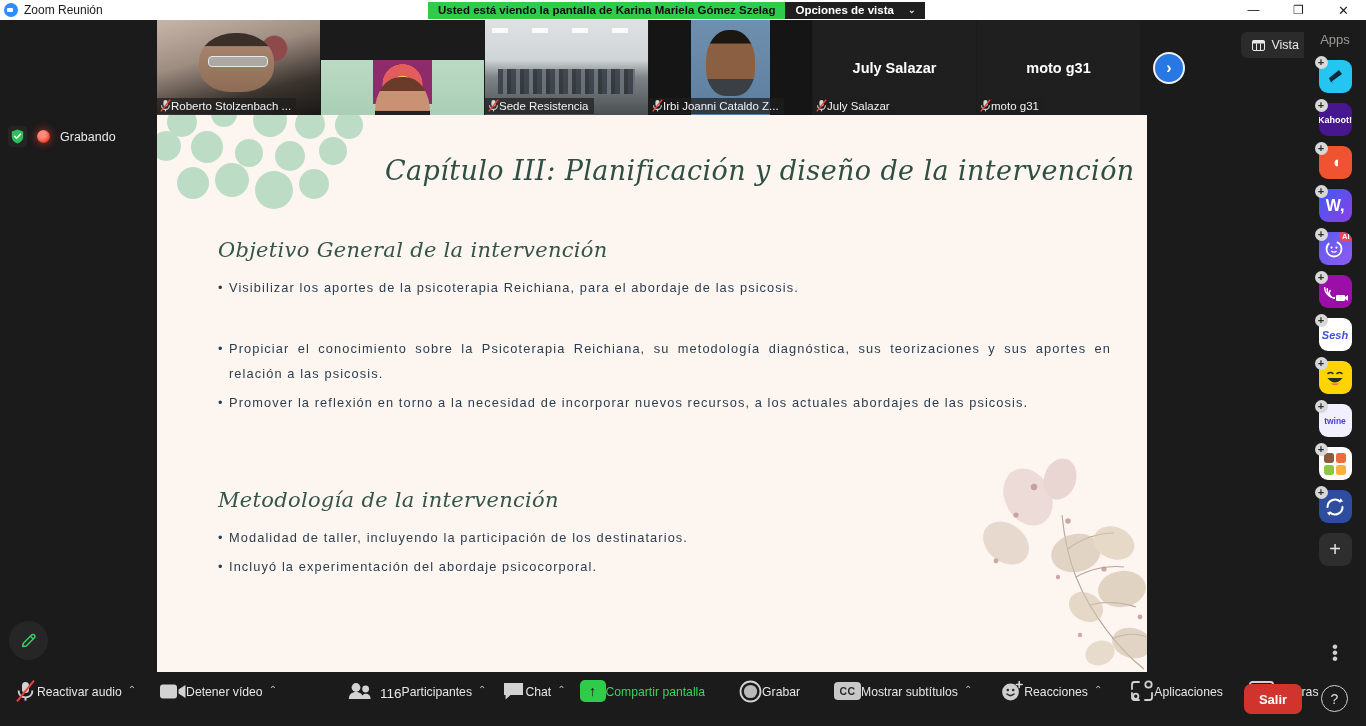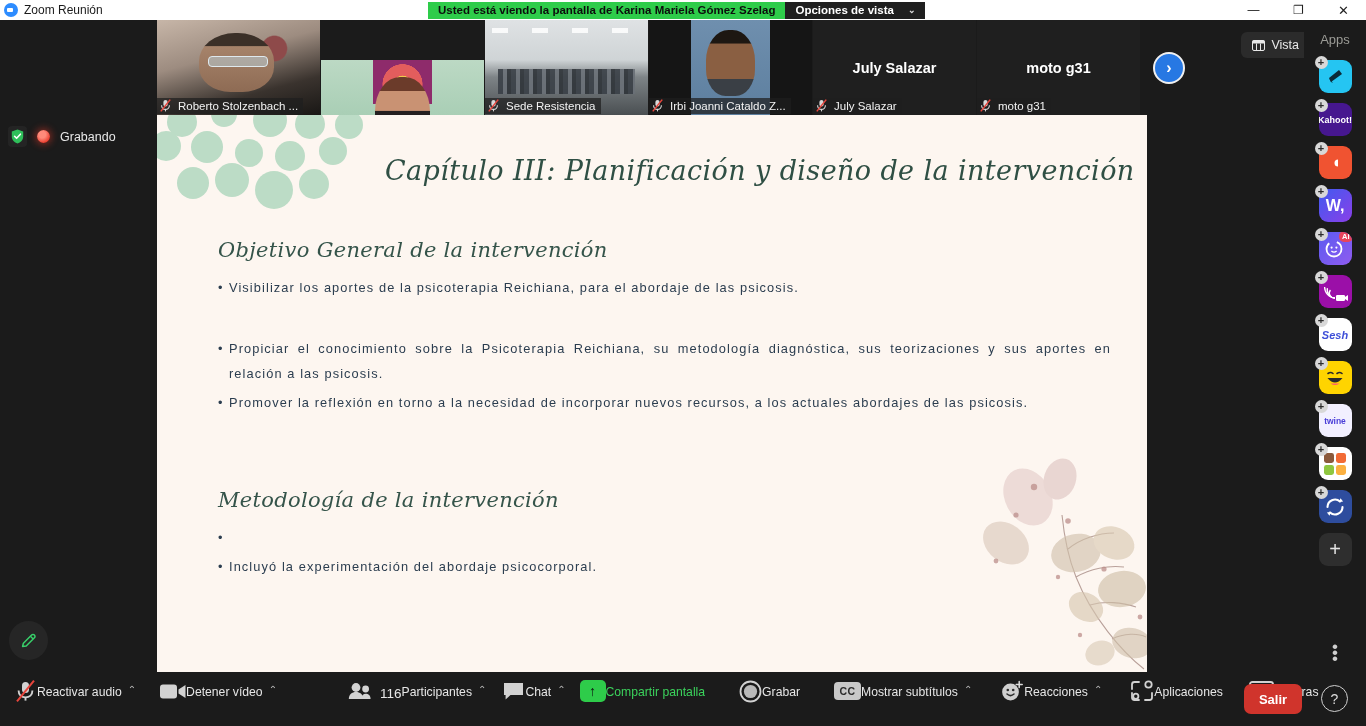"Roberto Stolzenbach ..." .thumb-label { gap: 7px -> 0 }
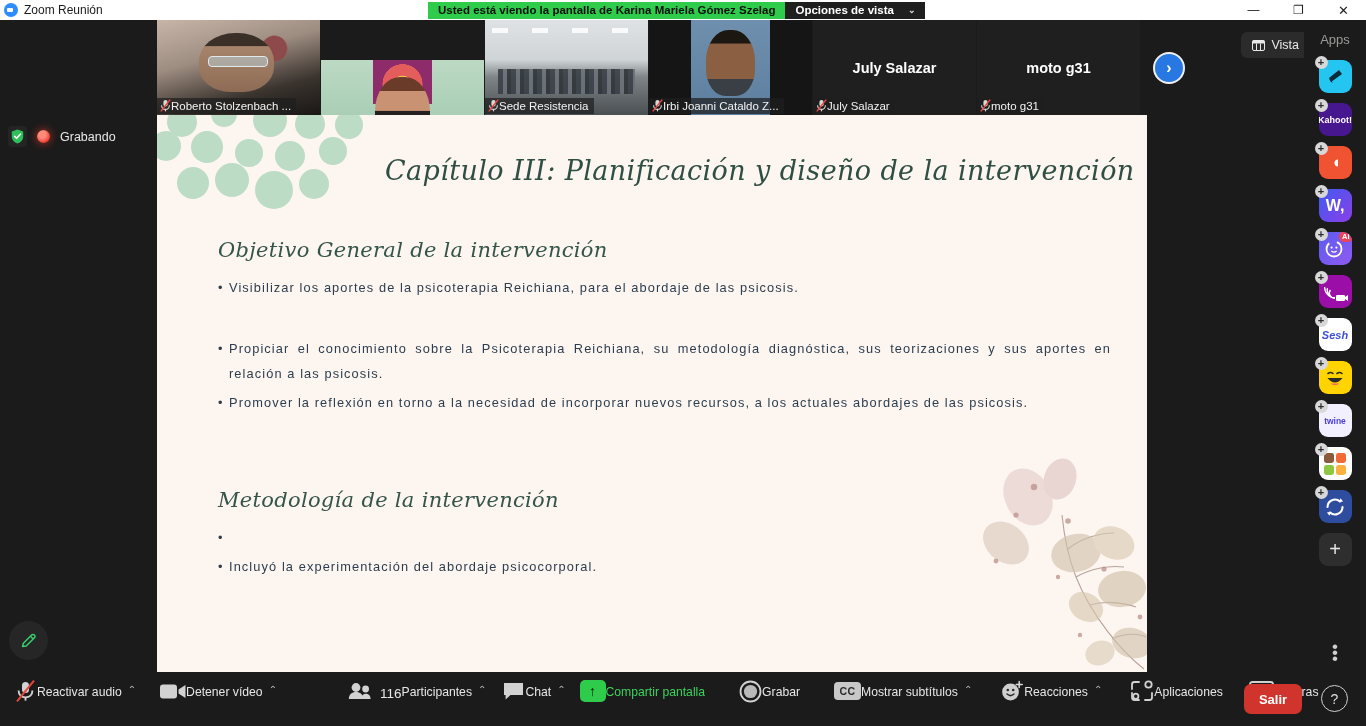"Modalidad de taller, incluyendo la" span.btxt { html: none -> <span>Modalidad de taller, incluyendo la participación de los destinatarios.</span> }
